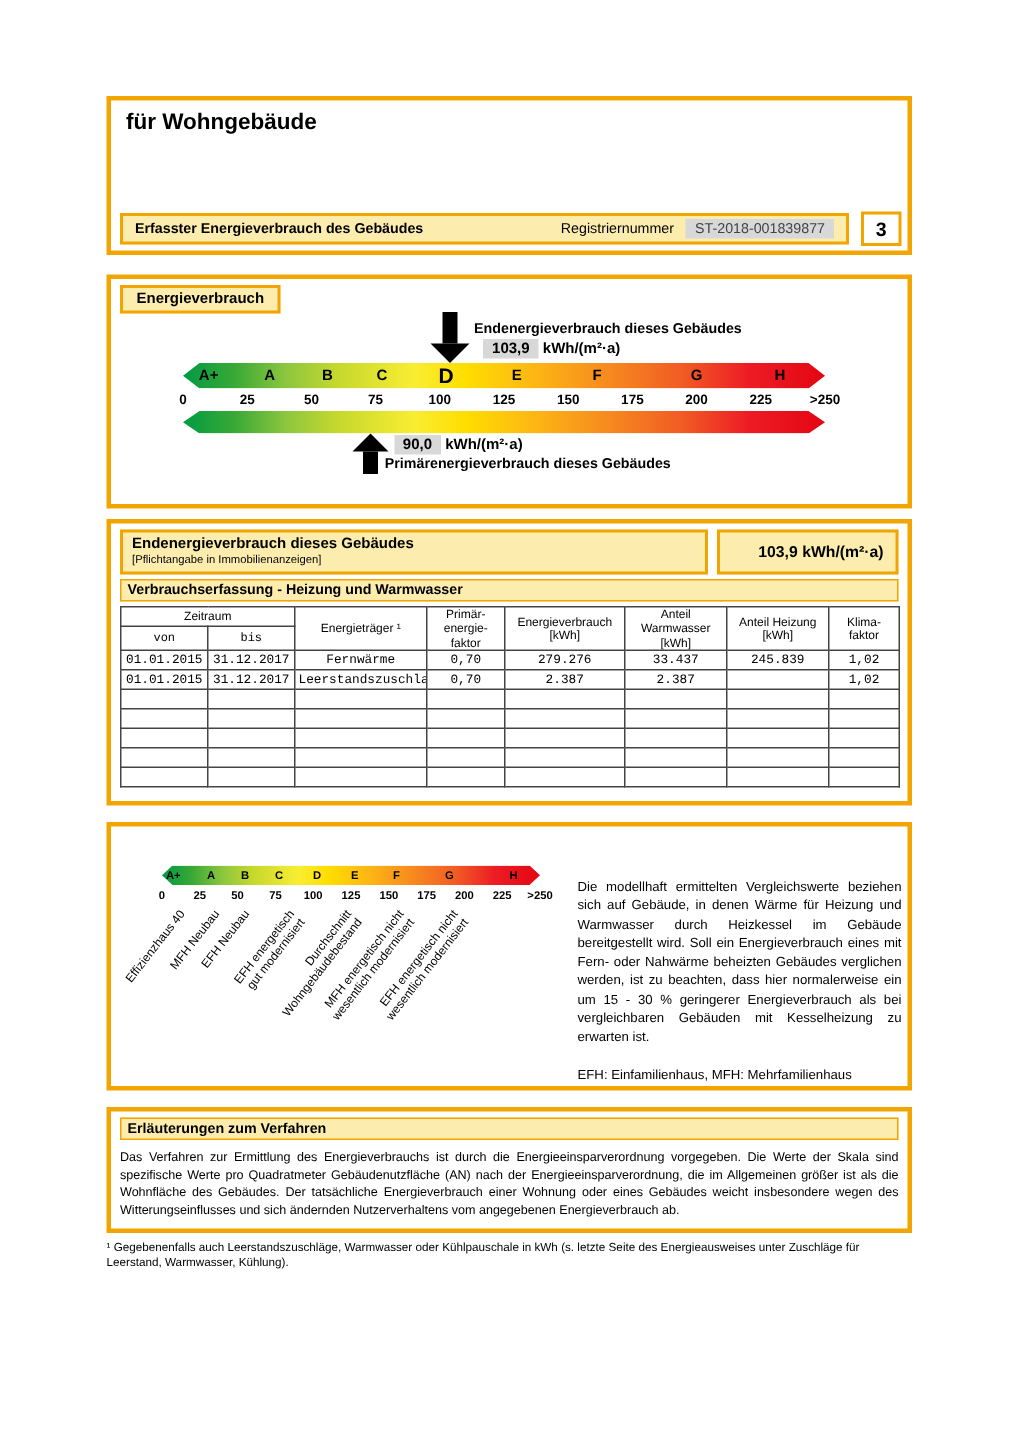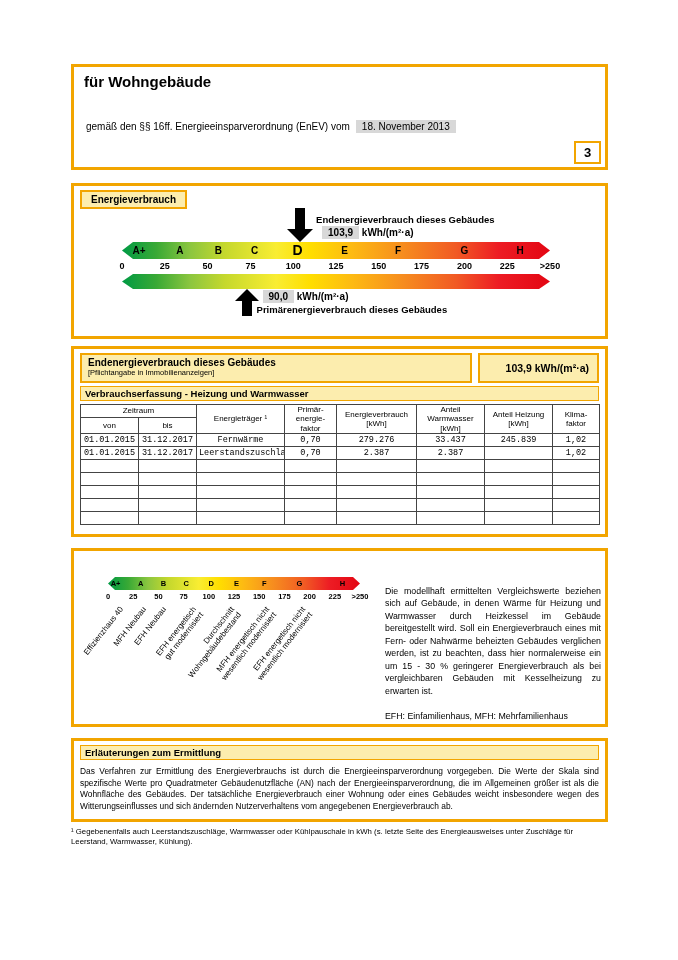"gemäß den §§ 16ff." div.law-line { html: <div> <span>gemäß den §§ 16ff. Energieeinsparverordnung (EnEV) vom</span> <span>18. November 2013</span> </div> -> none }
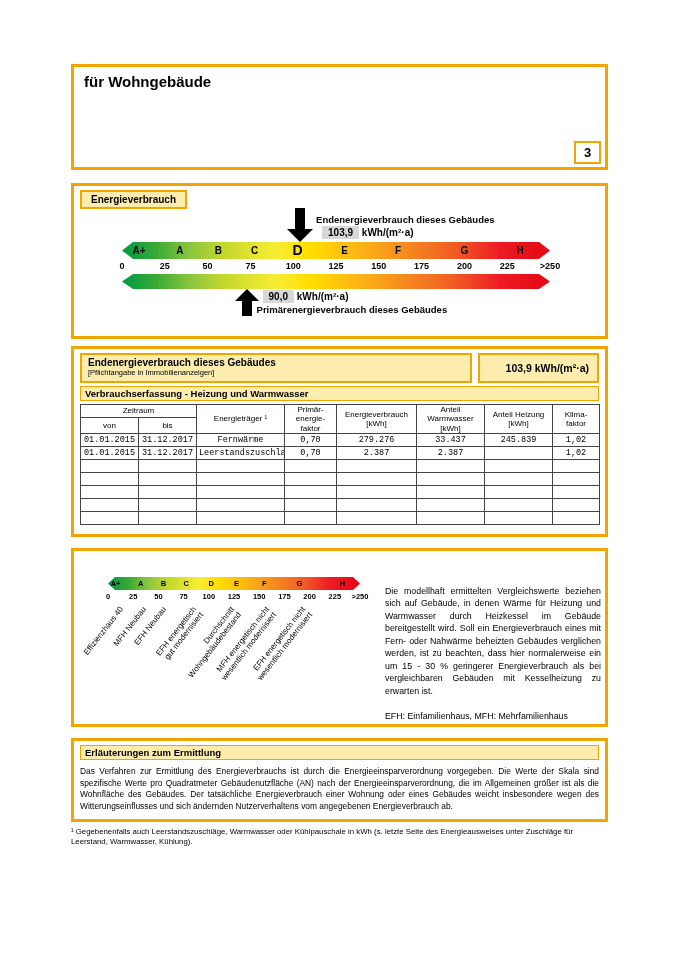"Erfasster Energieverbrauch des Gebäudes" div.hdr-bar { html: none -> <div> <span>Erfasster Energieverbrauch des Gebäudes</span> <span> <span>Registriernummer</span> <span>ST-2018-001839877</span> </span> </div> }
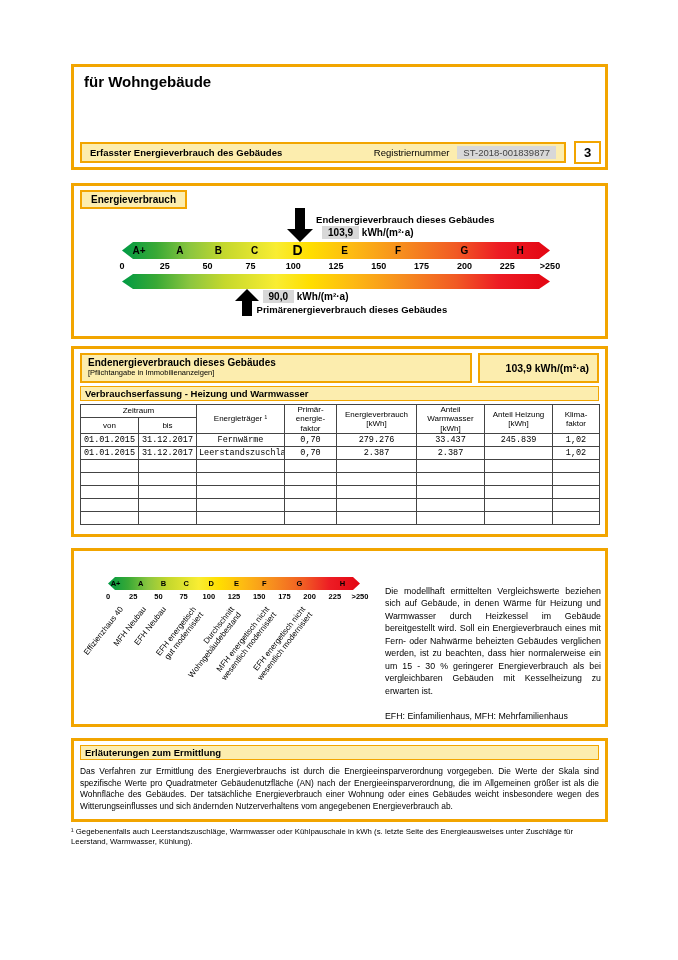"von" .vtable thead tr:last-child th { font-family: none -> Liberation Mono, monospace }
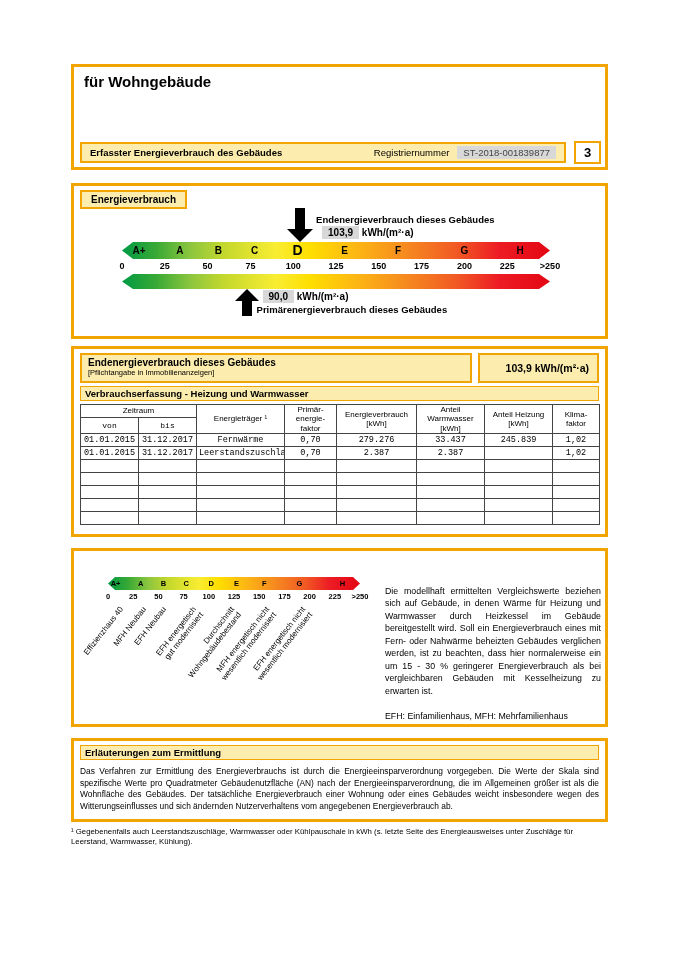"Erläuterungen zum Ermittlung" div.erl-bar { text: Ermittlung -> Verfahren }
